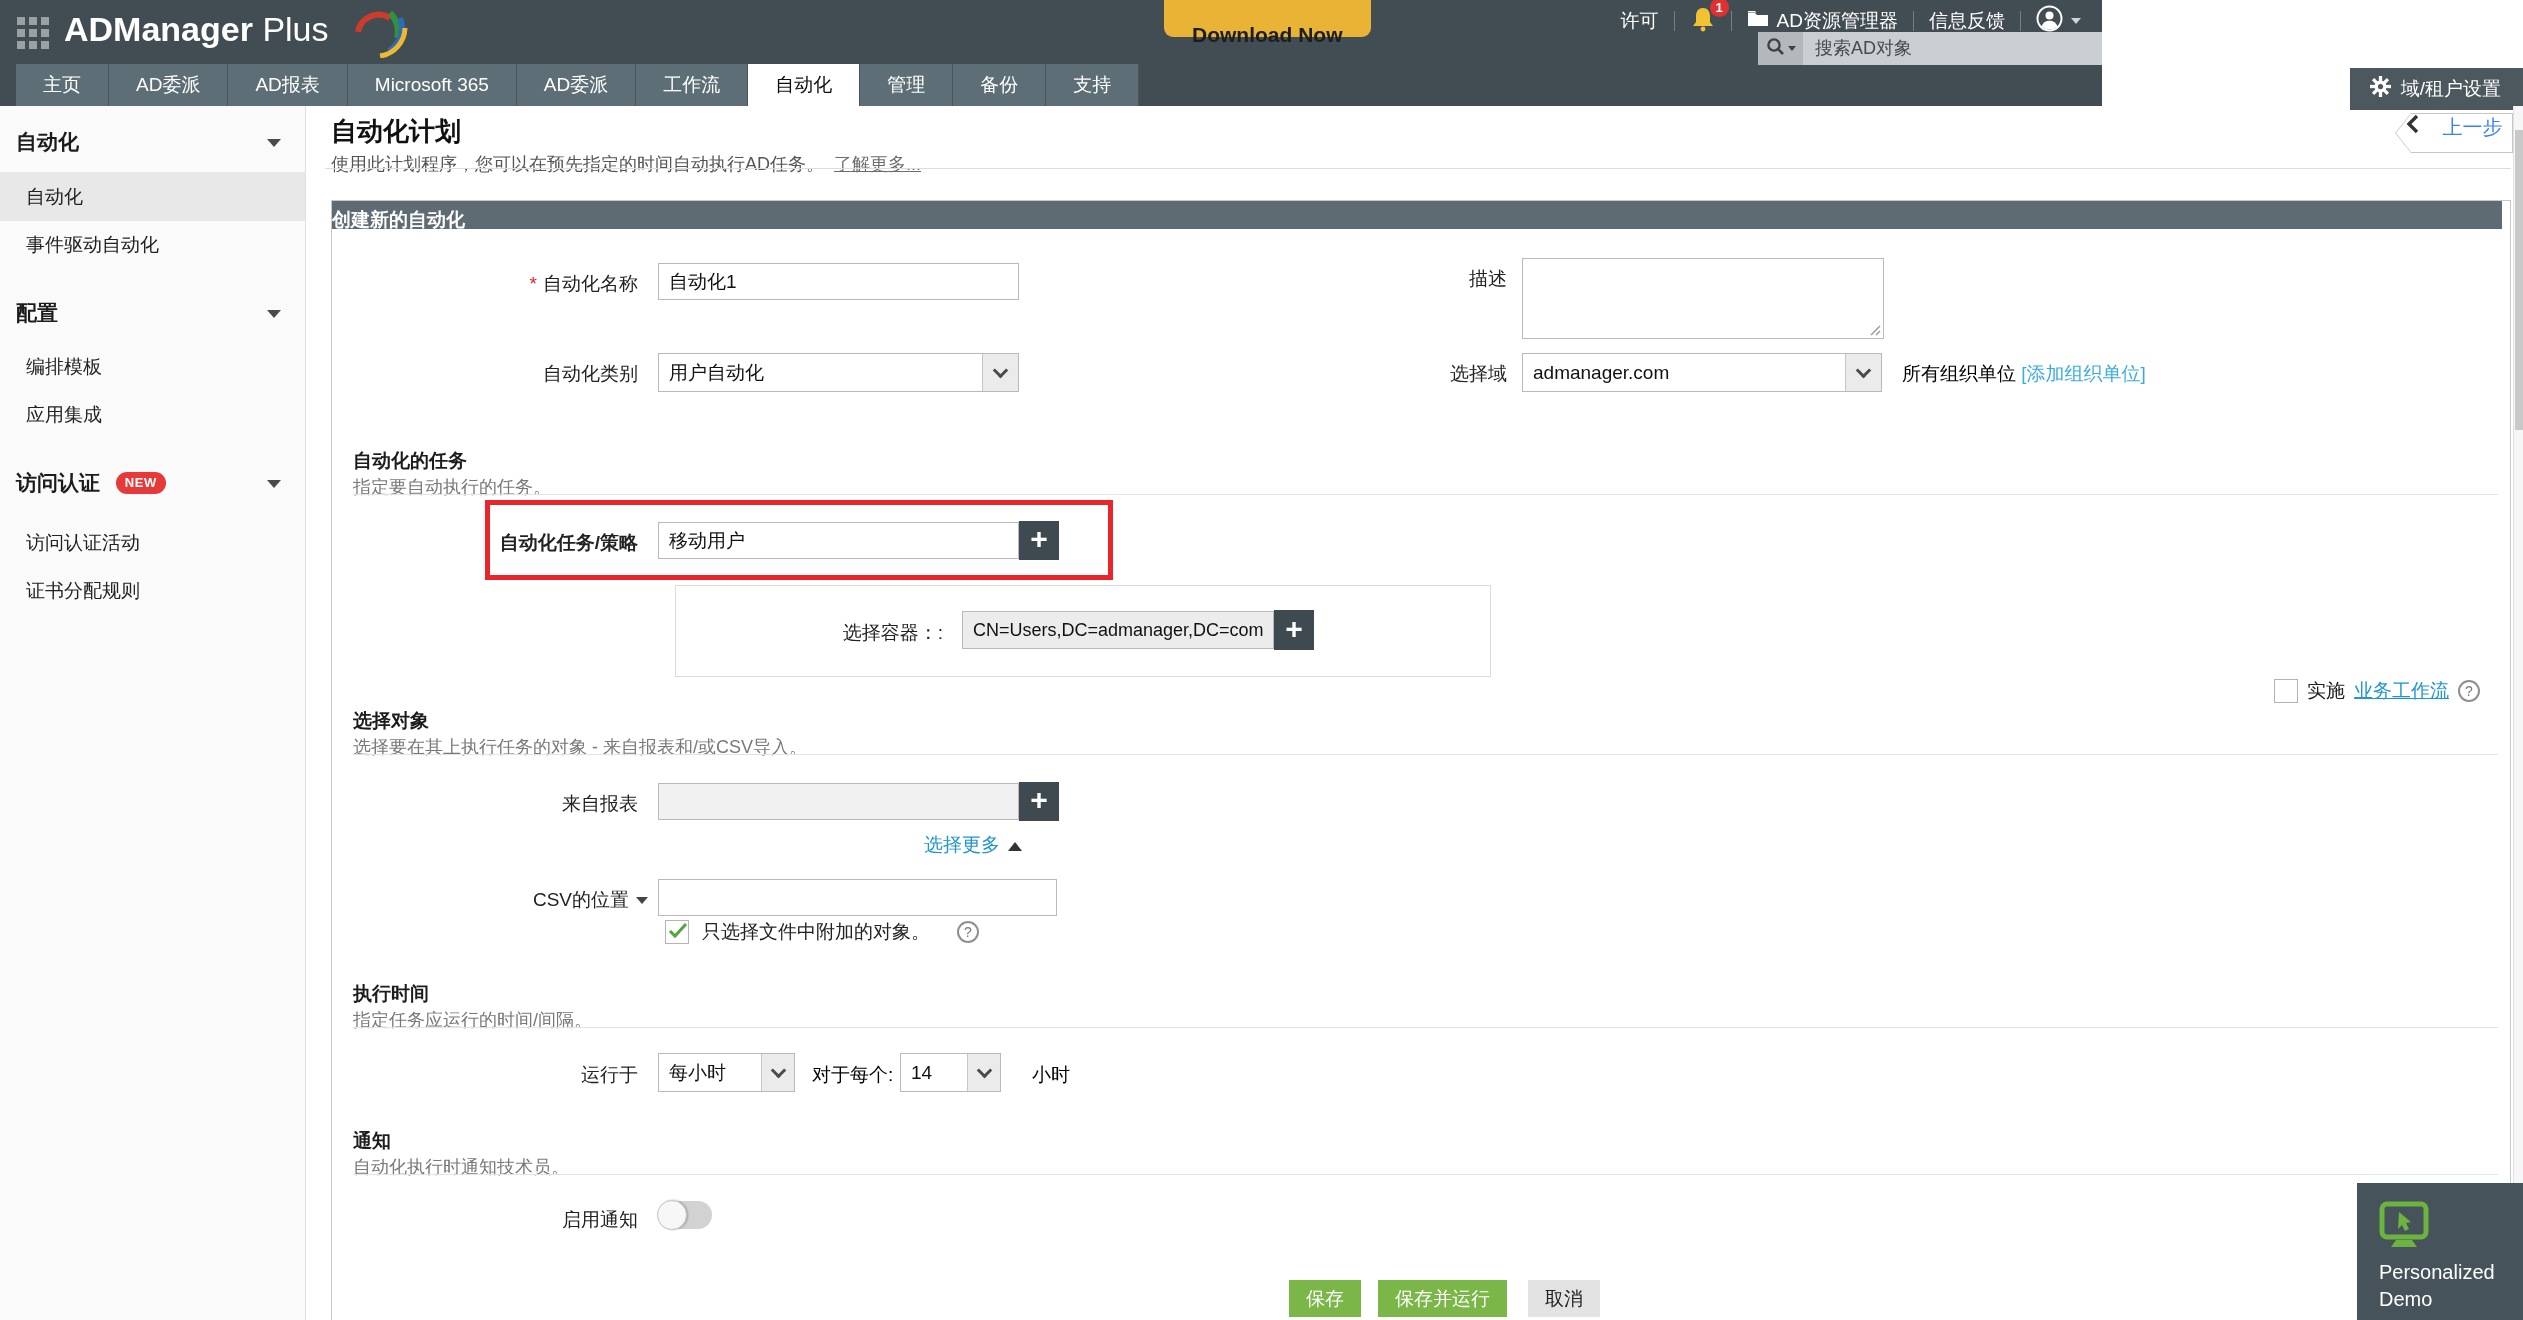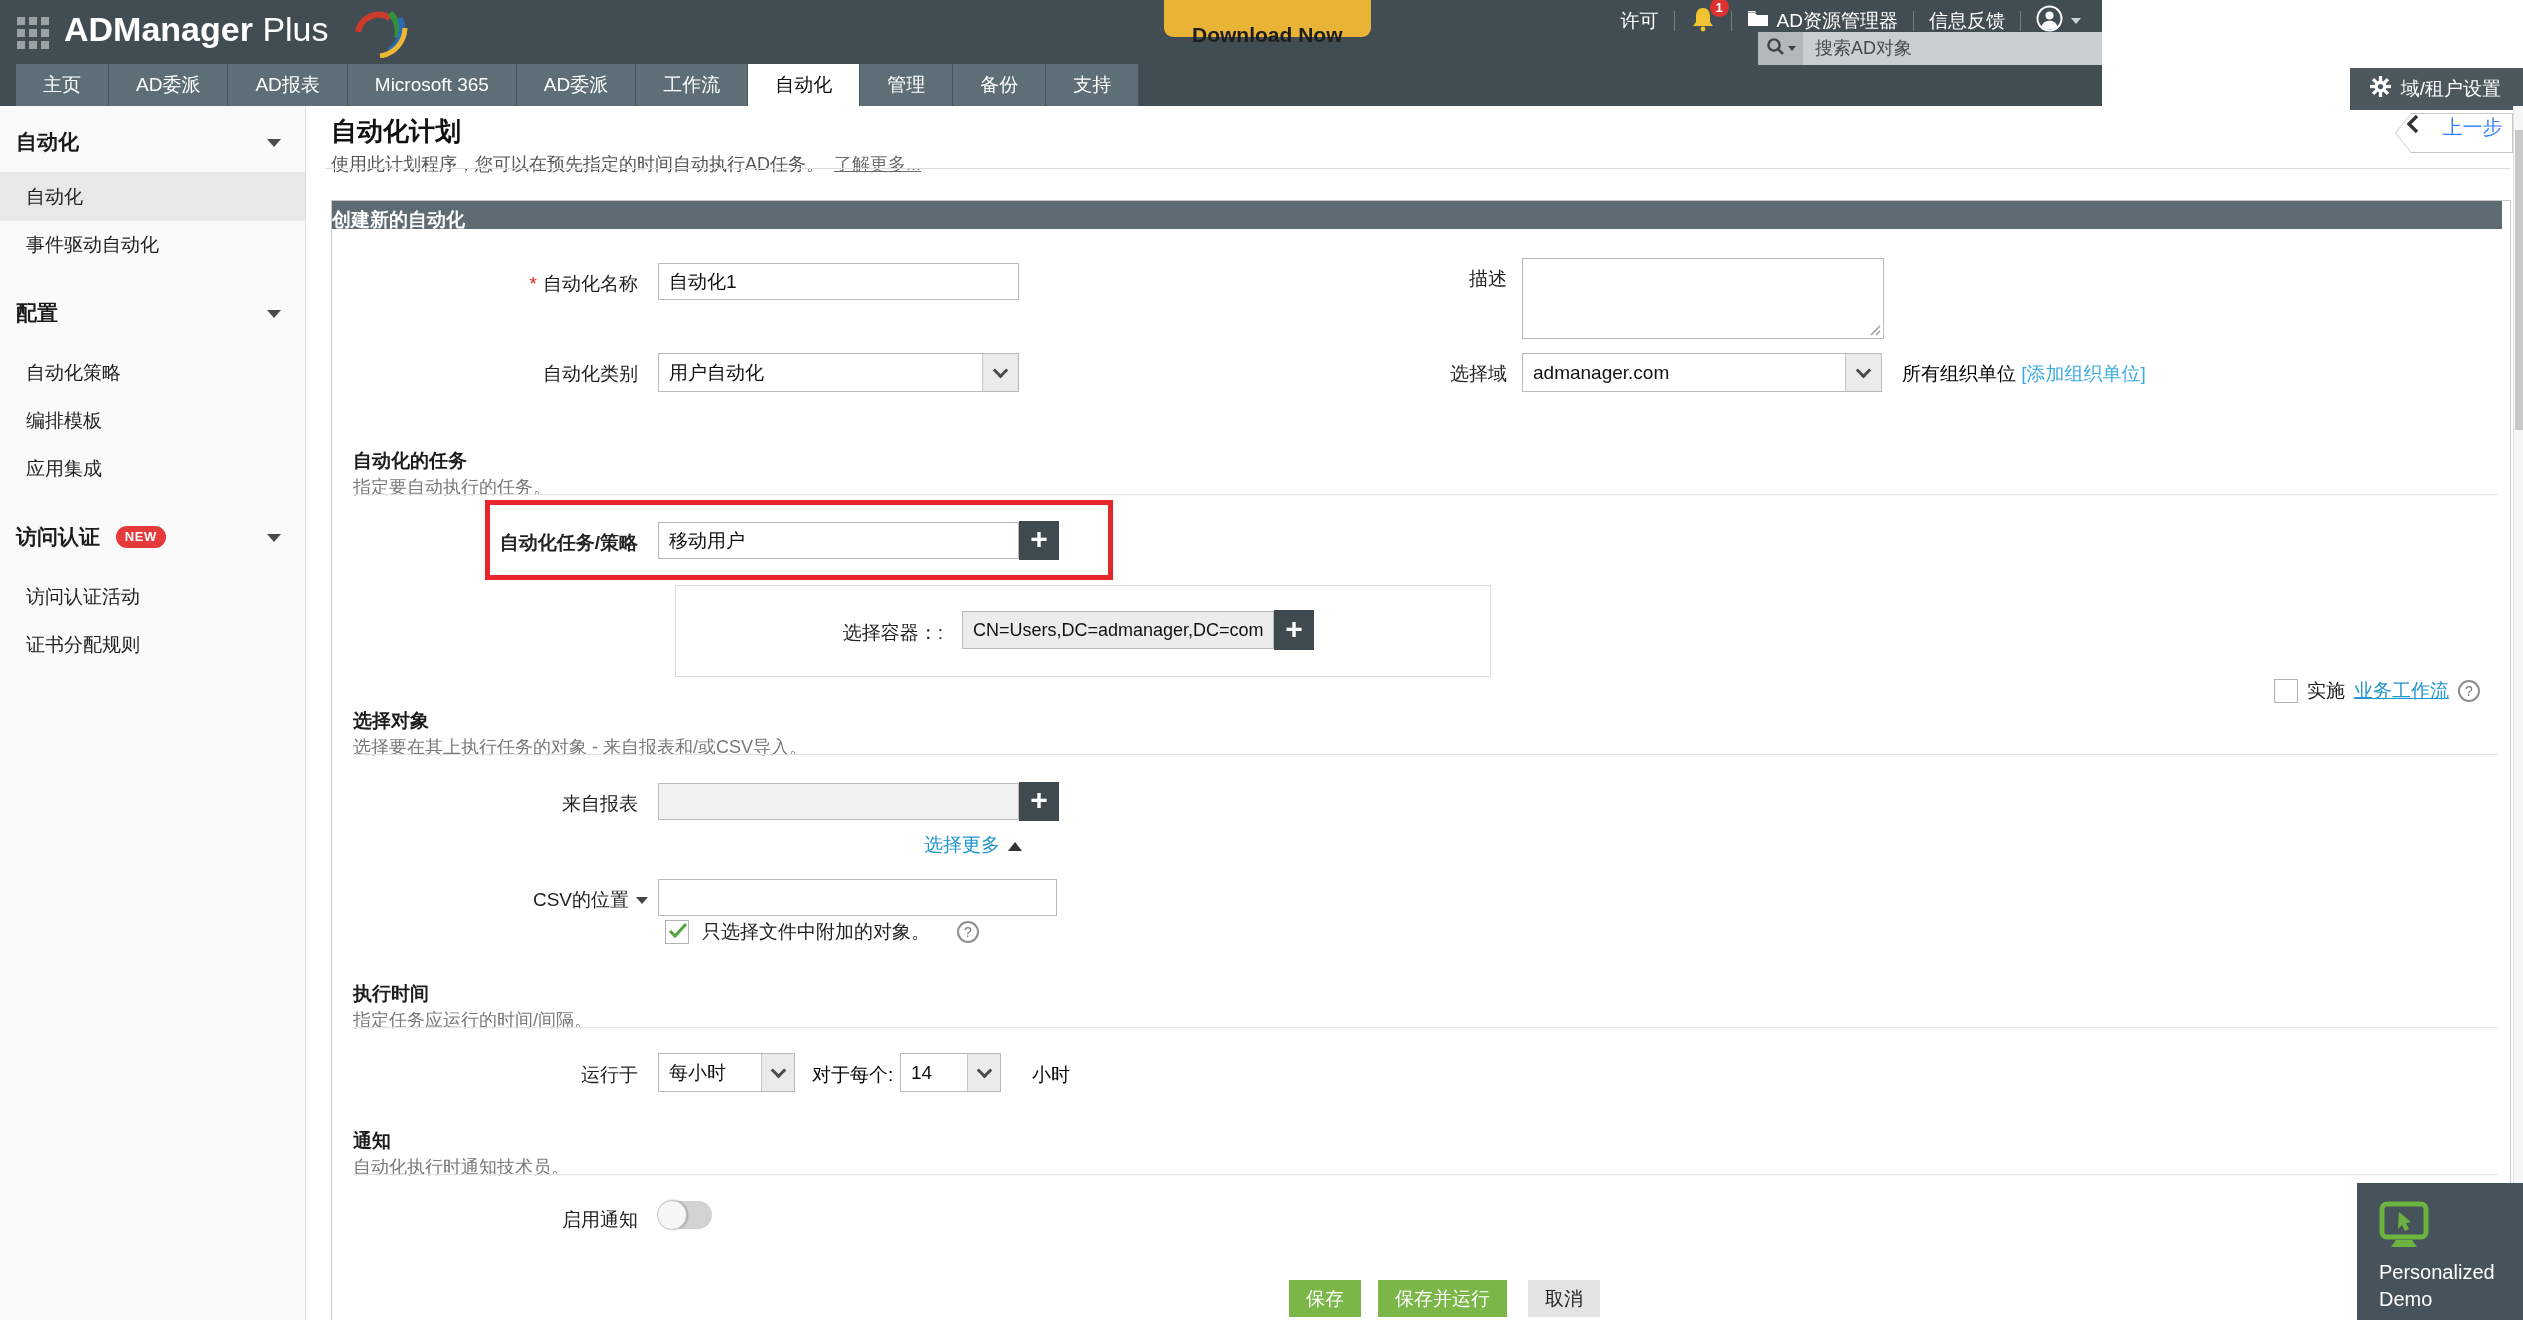"自动化策略" div.side-item { html: <div>自动化策略</div> -> none }
